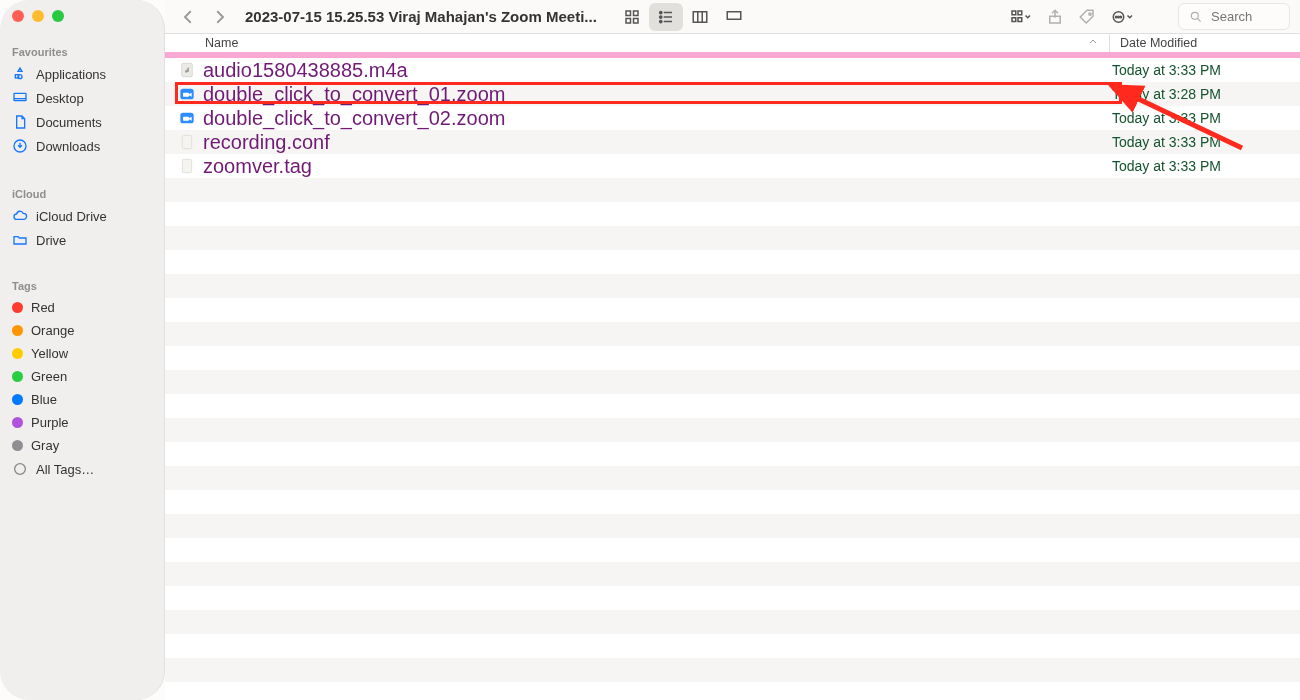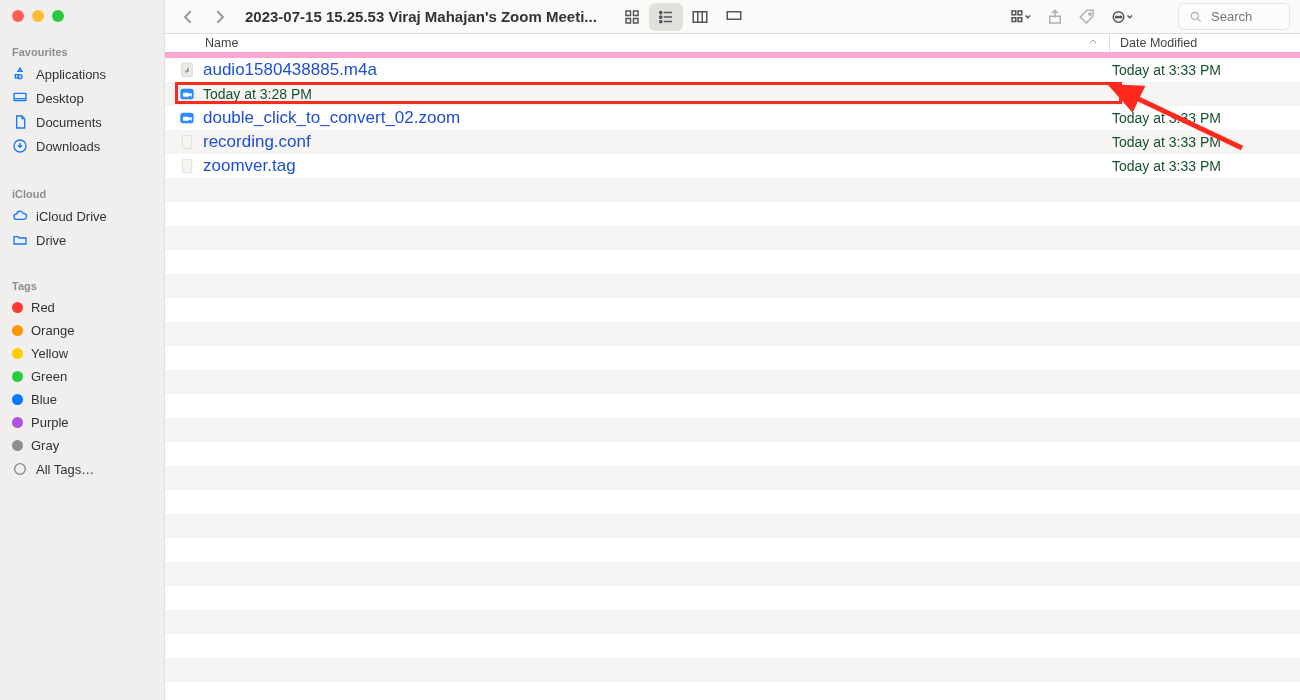"Favourites" .sidebar { border-radius: none -> 29px }
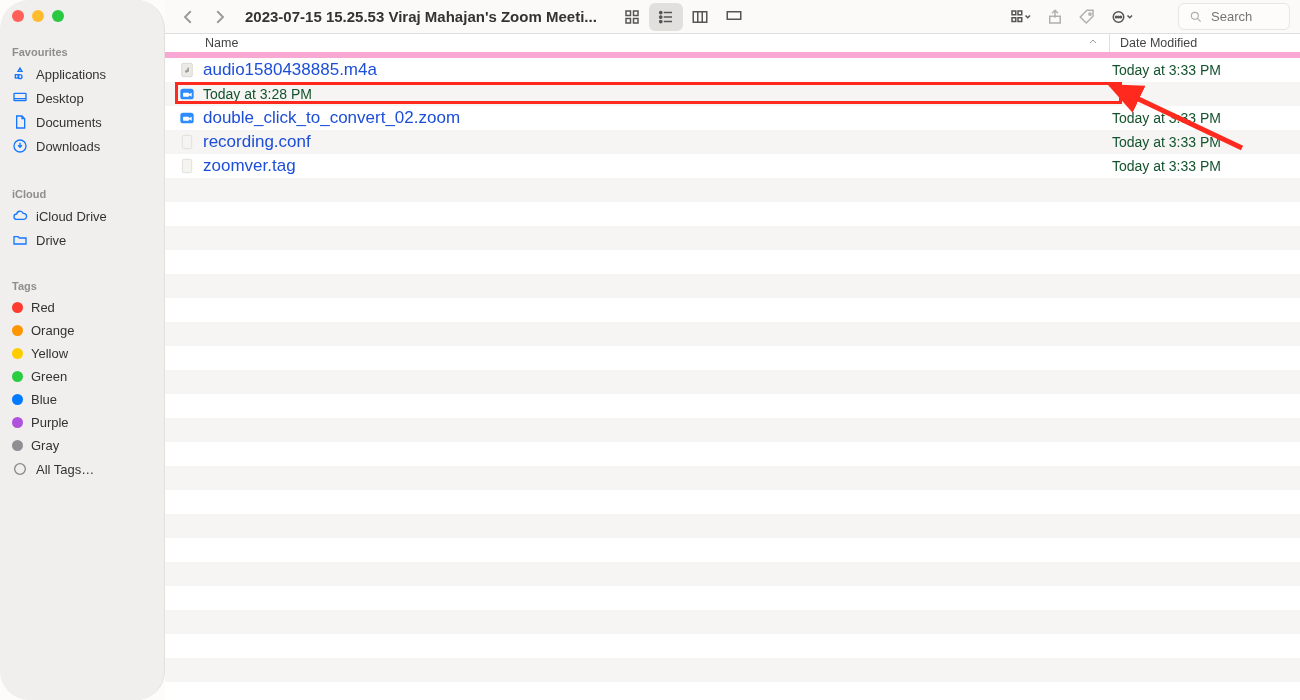"audio1580438885.m4a" .row .fname { color: #1d4ed8 -> #701a75; font-size: 17px -> 20px }
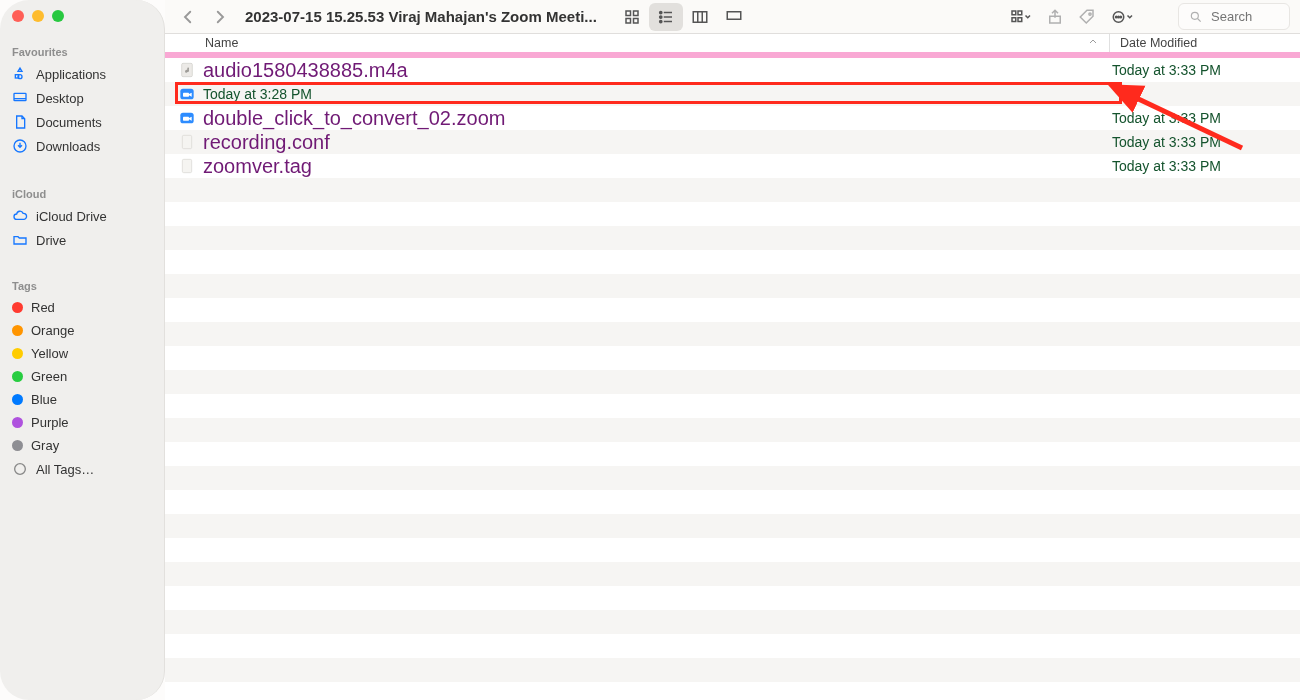"double_click_to_convert_01.zoom" span.fname { html: none -> <span>double_click_to_convert_01.zoom</span> }
